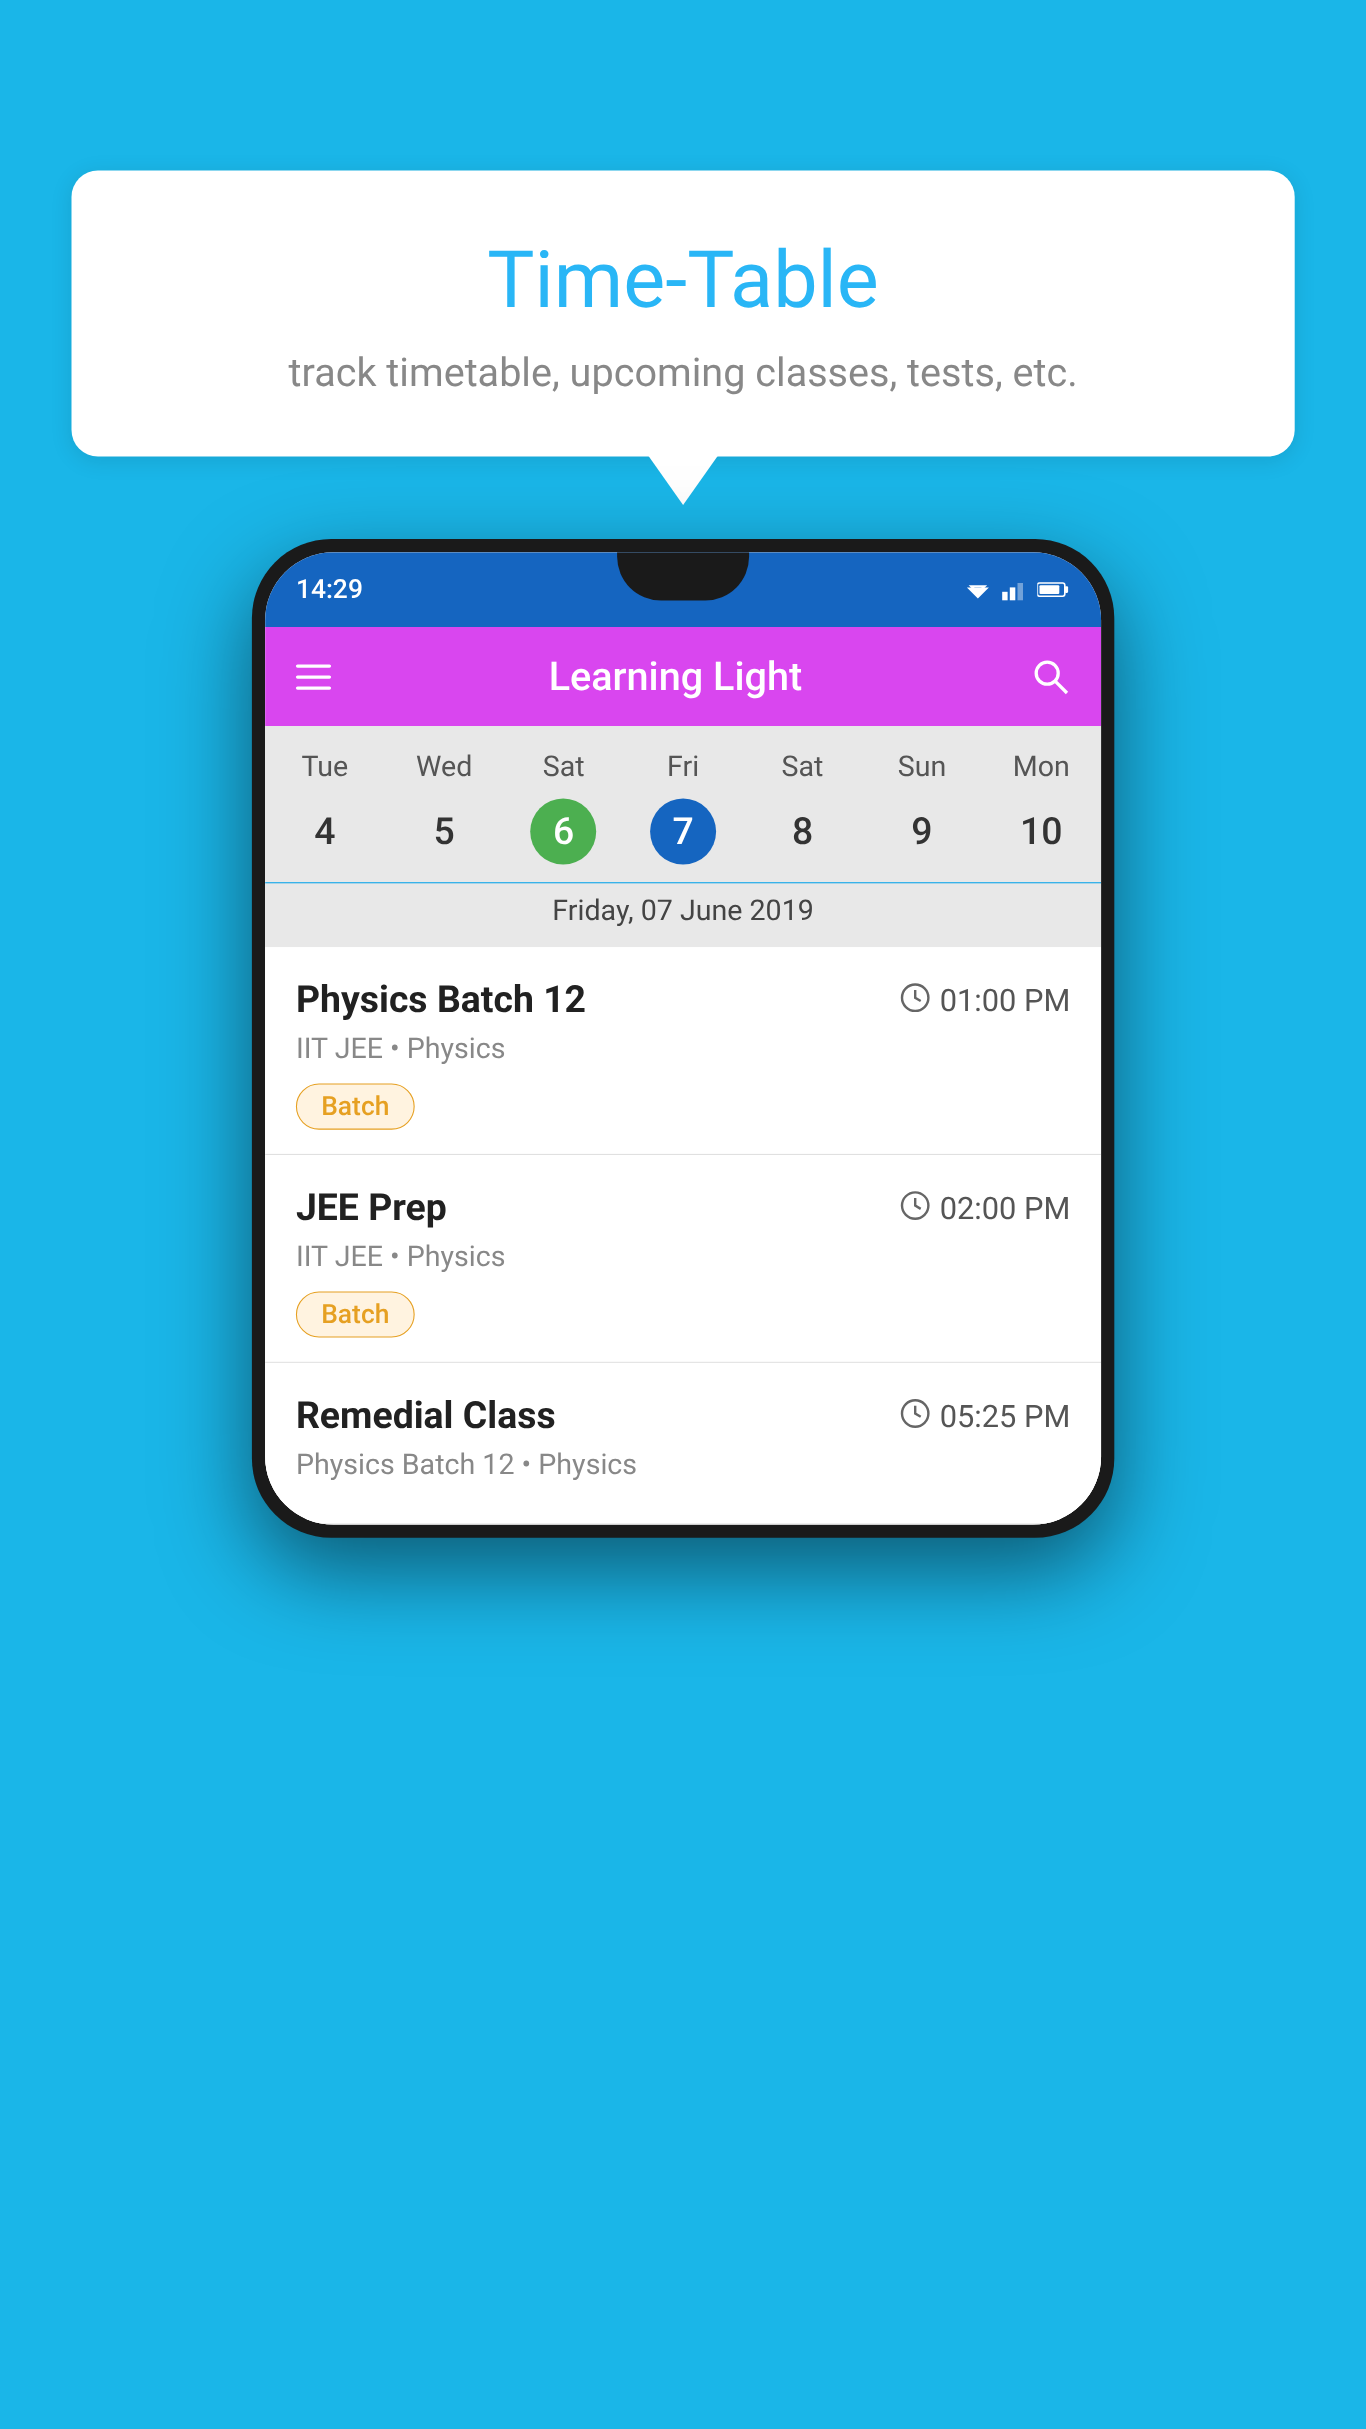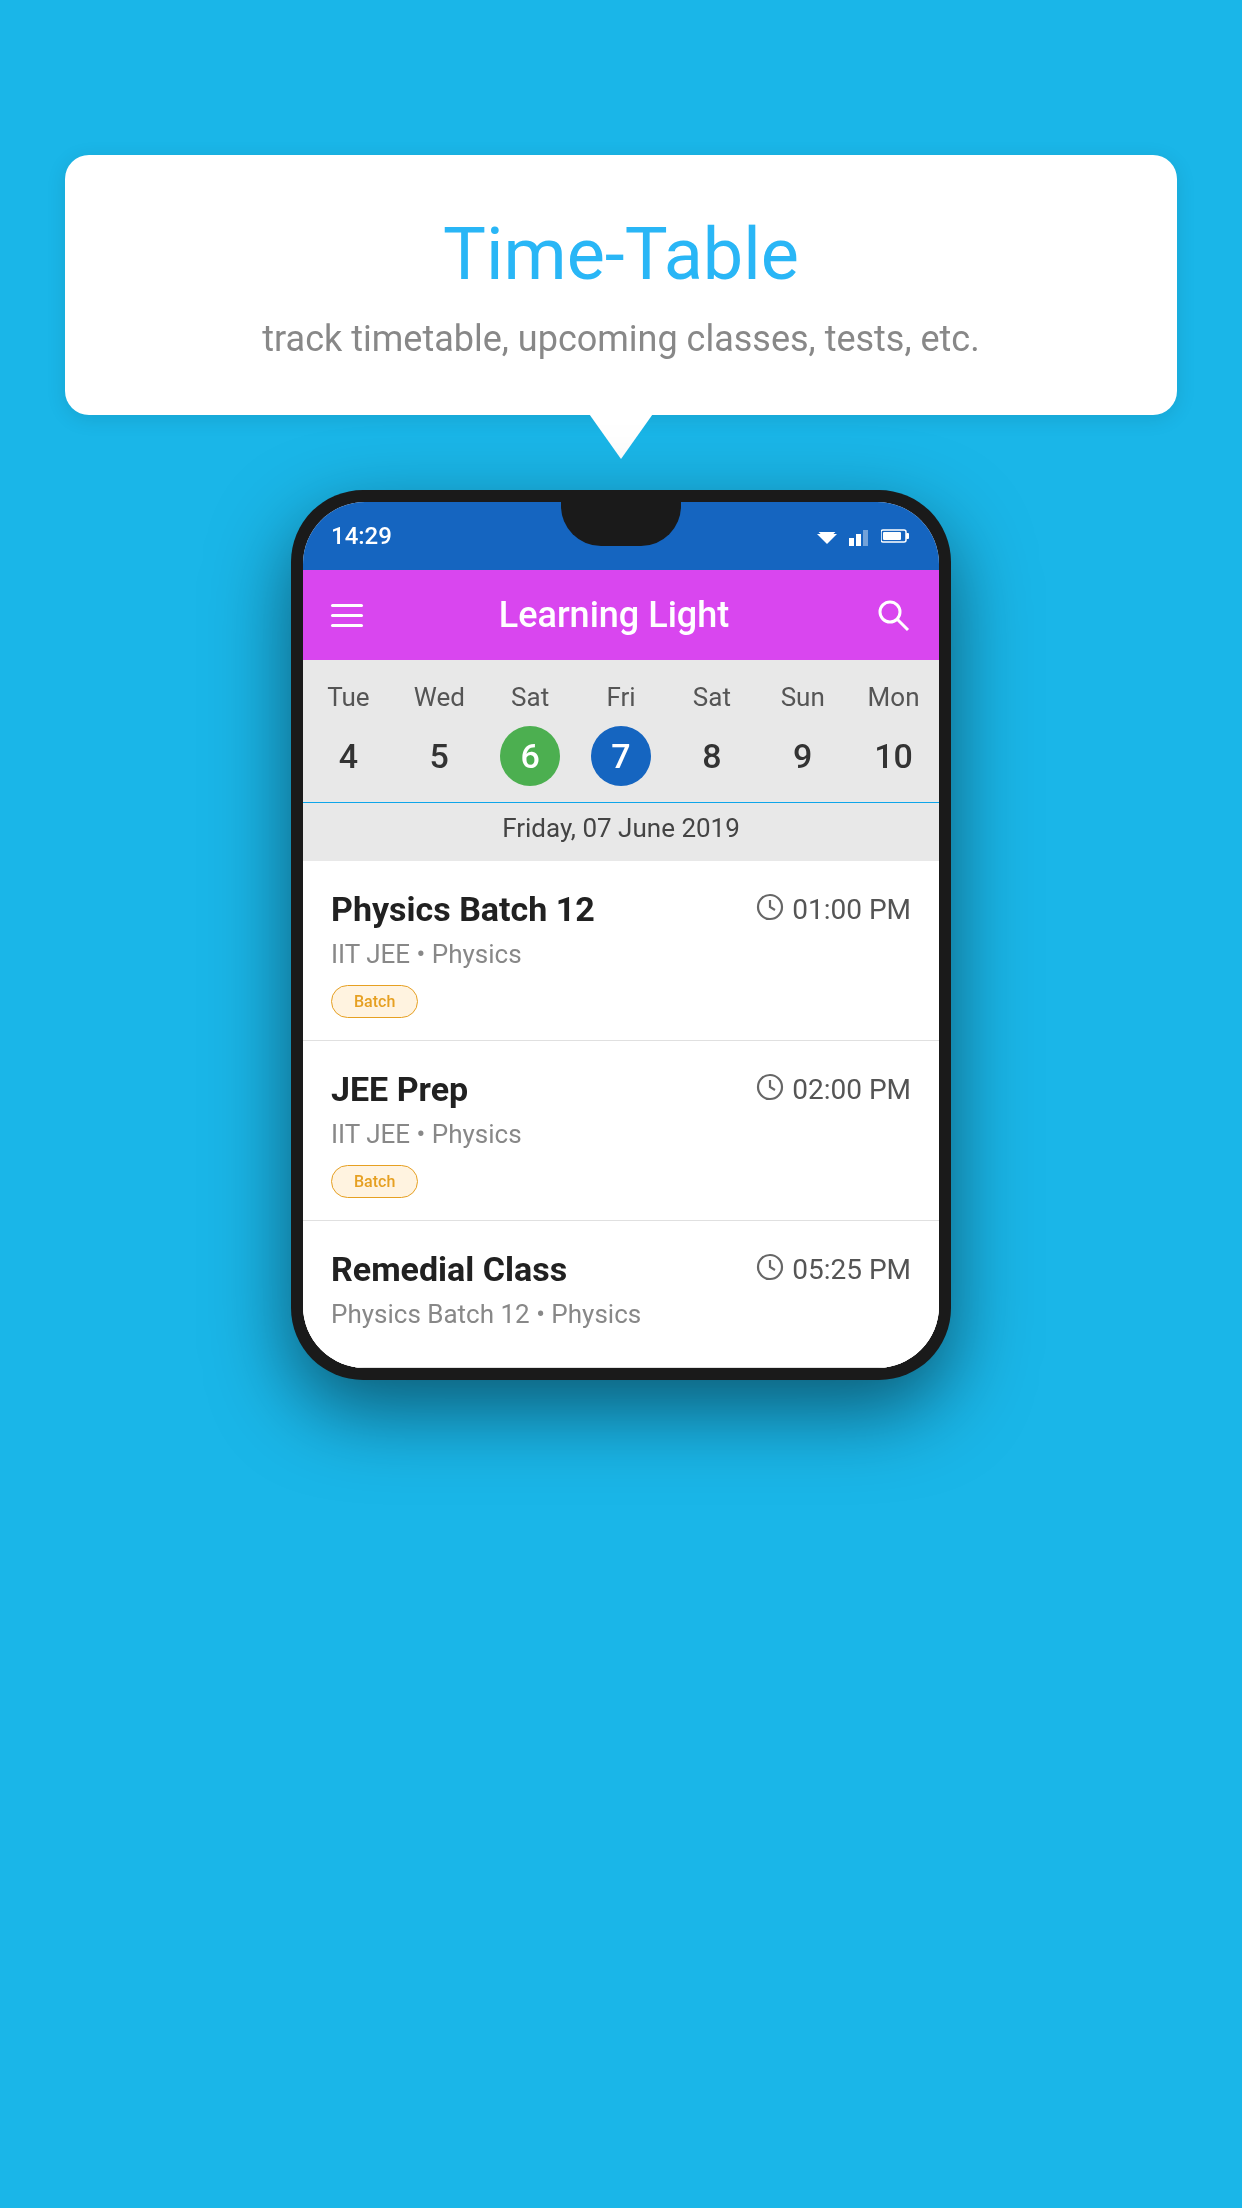"14:29" .phone-wrapper { width: 660px -> 784px }
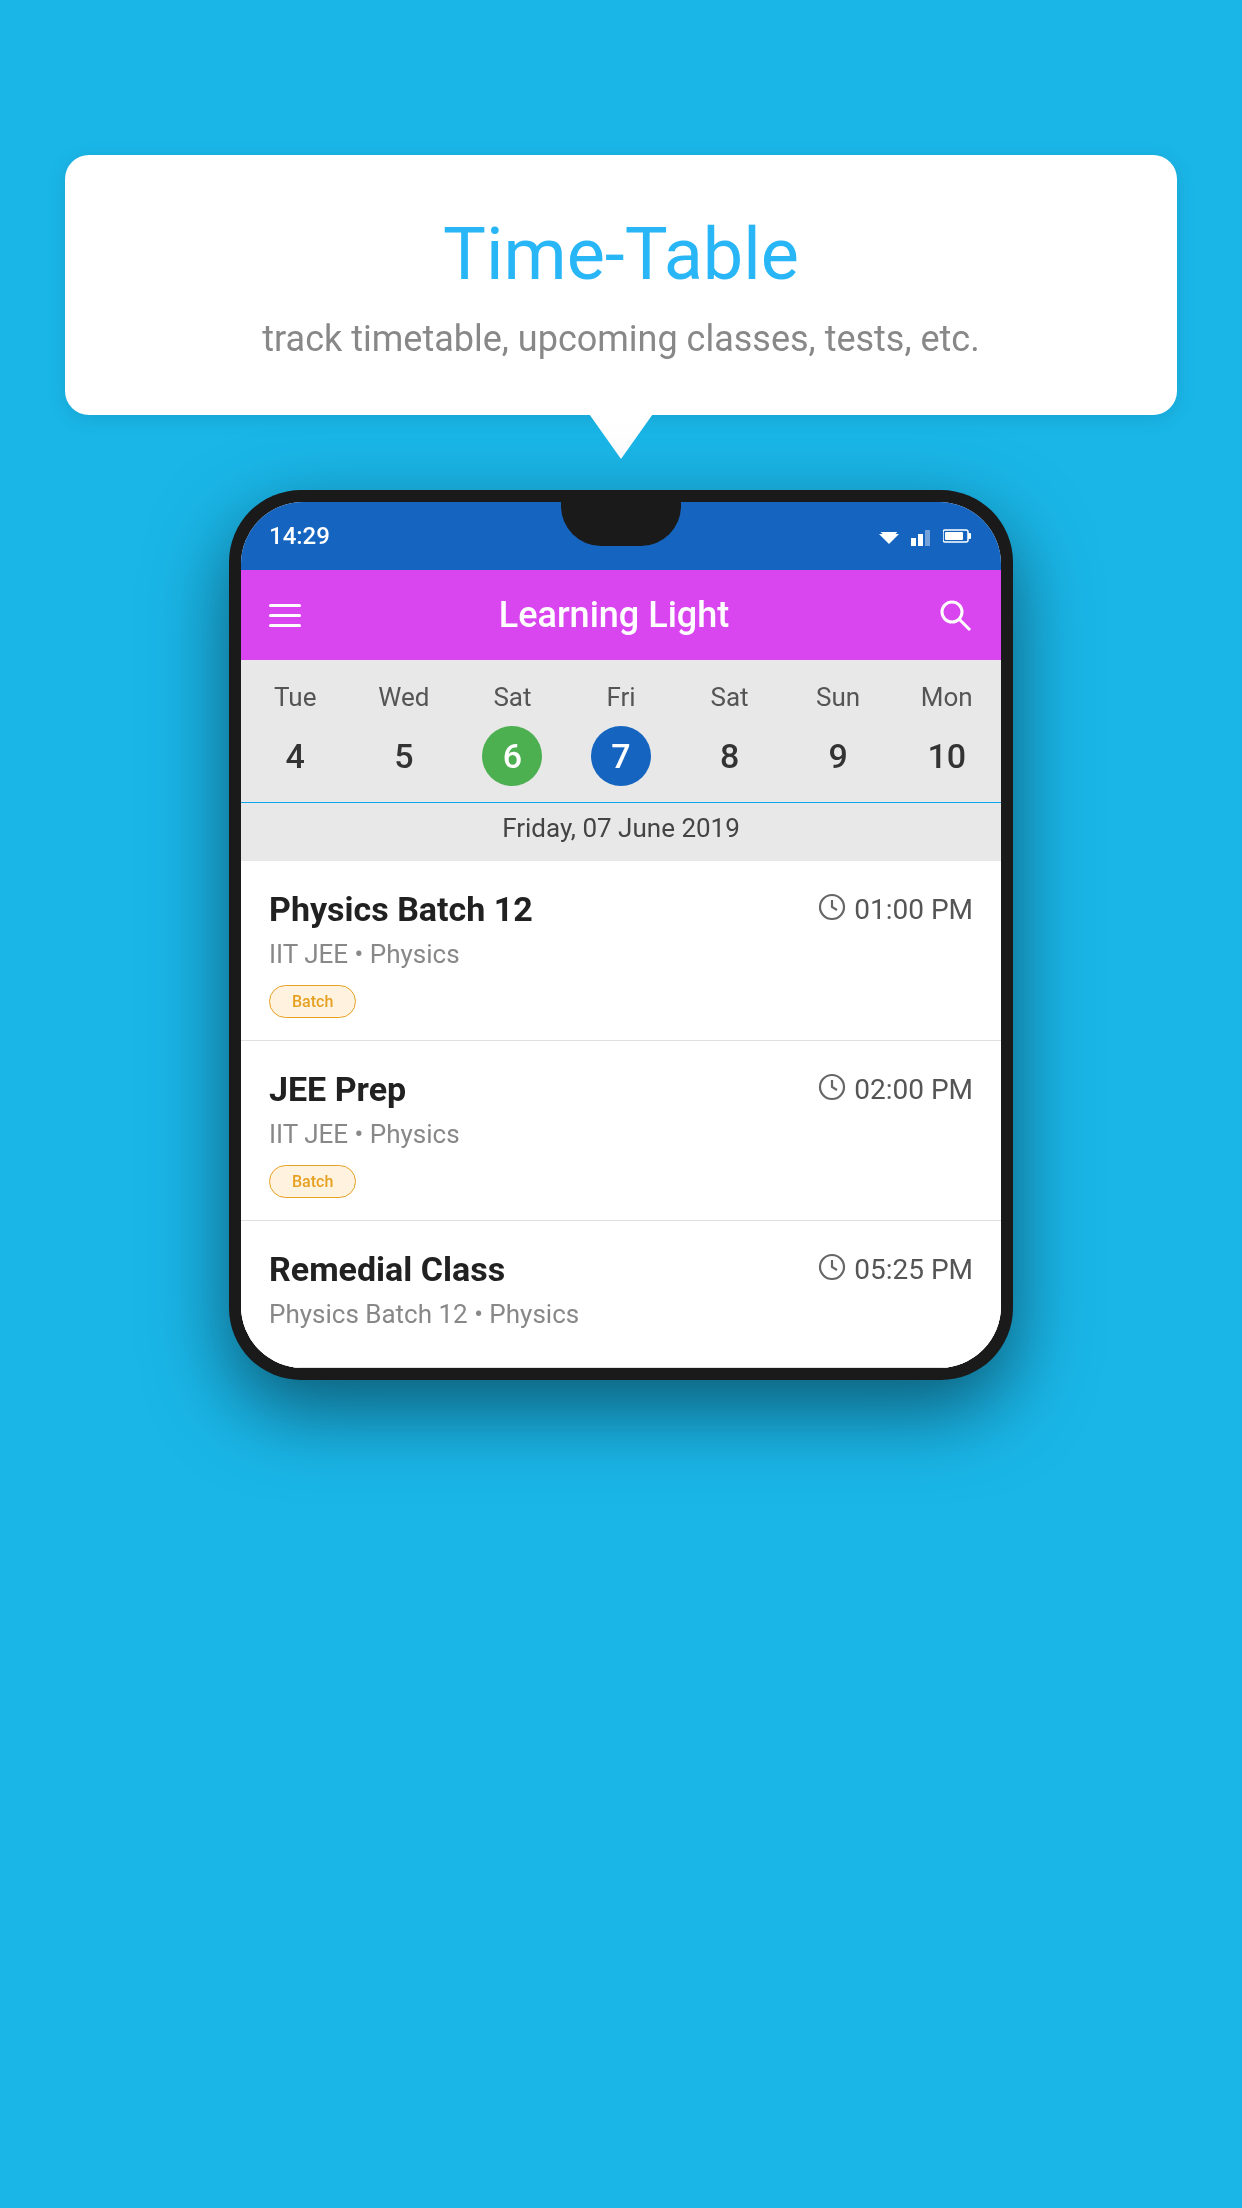"Batch" .batch-badge { font-size: 16px -> 24px }
